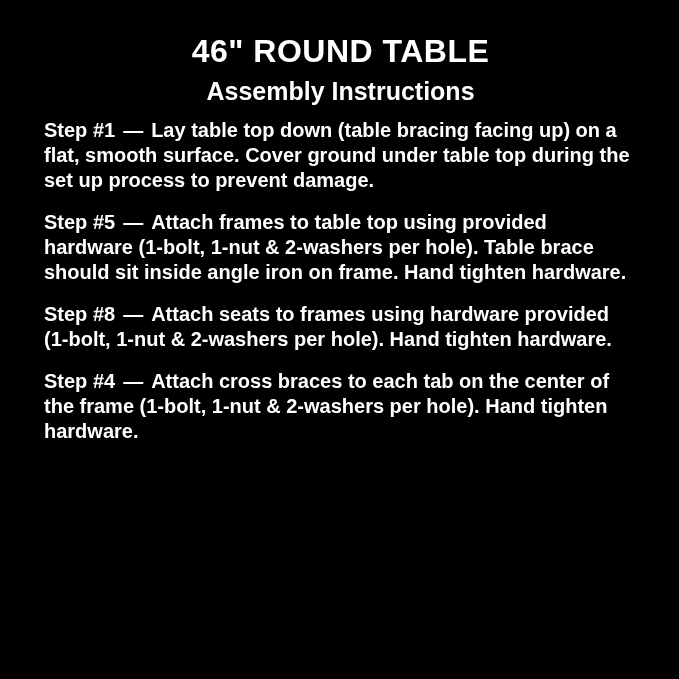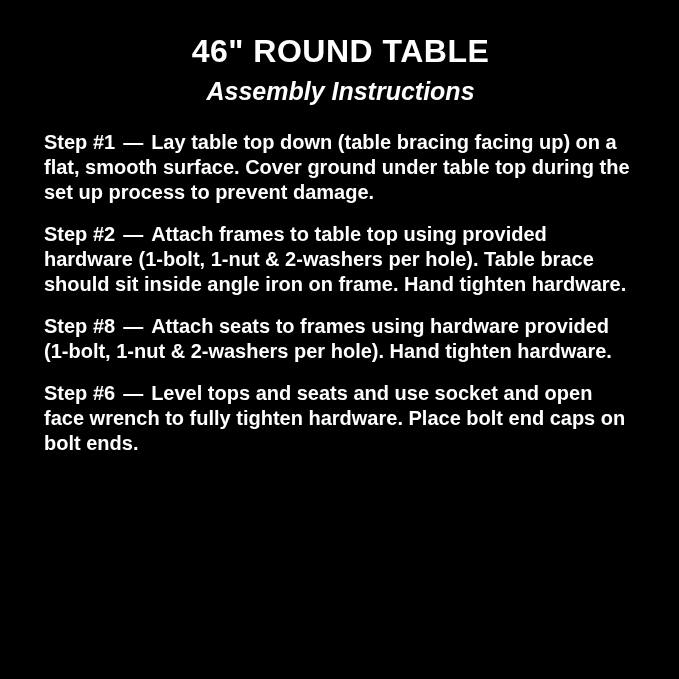"Assembly Instructions" .subtitle { font-style: italic -> none }
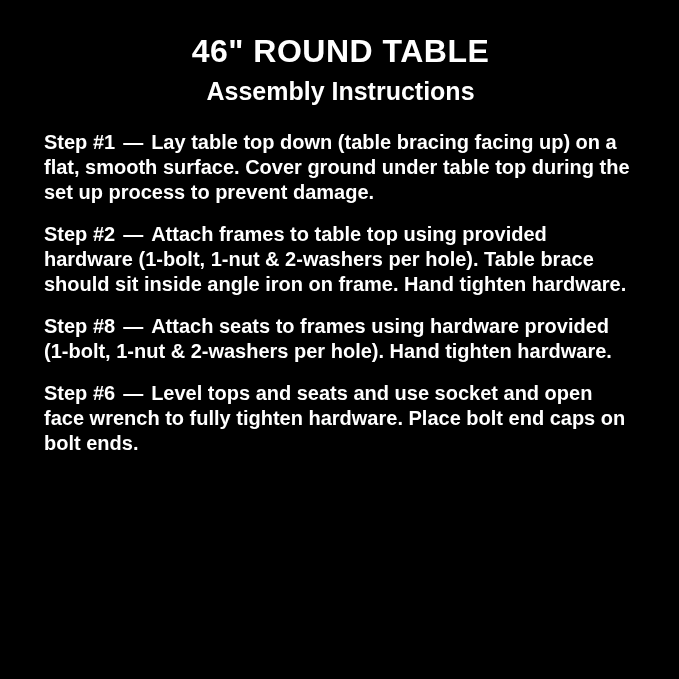"Step #1 — Lay table" .steps { margin-top: 24px -> 12px }
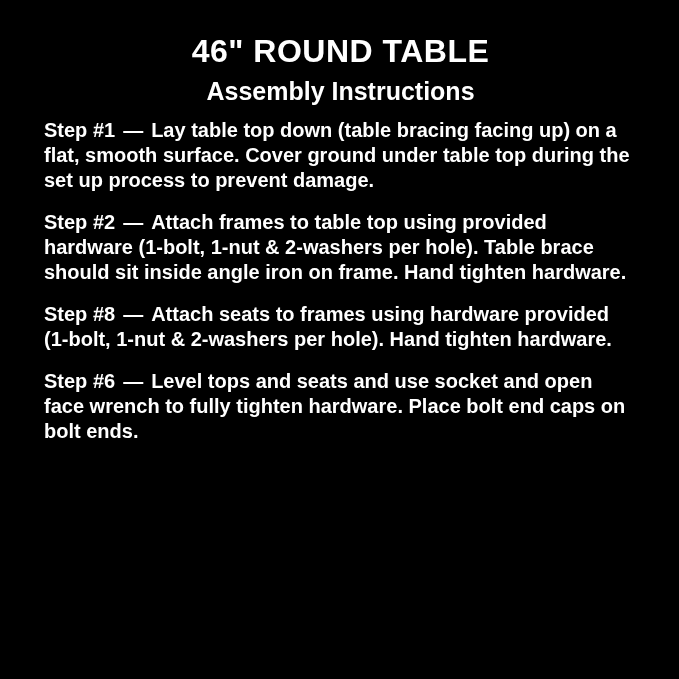"Step #2" span { text: 2 -> 5 }
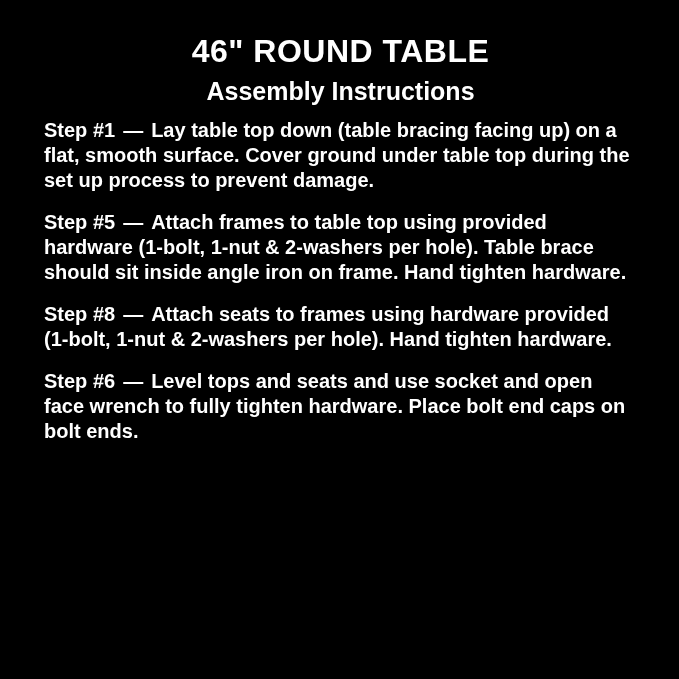"Step #4 — Attach cross" p.step { html: none -> <p><span>Step #4</span><span>—</span><span>Attach cross braces to each tab on the center of the frame (1-bolt, 1-nut &amp; 2-washers per hole). Hand tighten hardware.</span></p> }
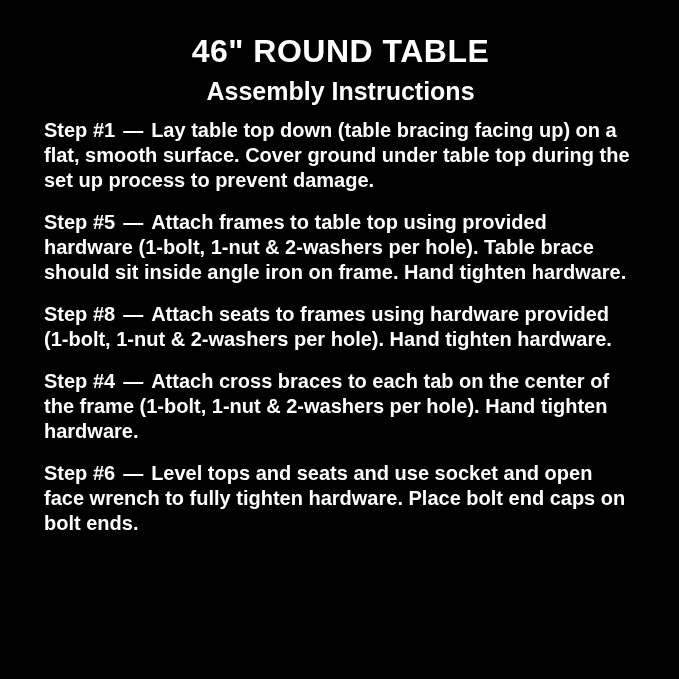"Step #6 — Level tops" p.step { html: <p><span>Step #6</span><span>—</span><span>Level tops and seats and use socket and open face wrench to fully tighten hardware. Place bolt end caps on bolt ends.</span></p> -> none }
